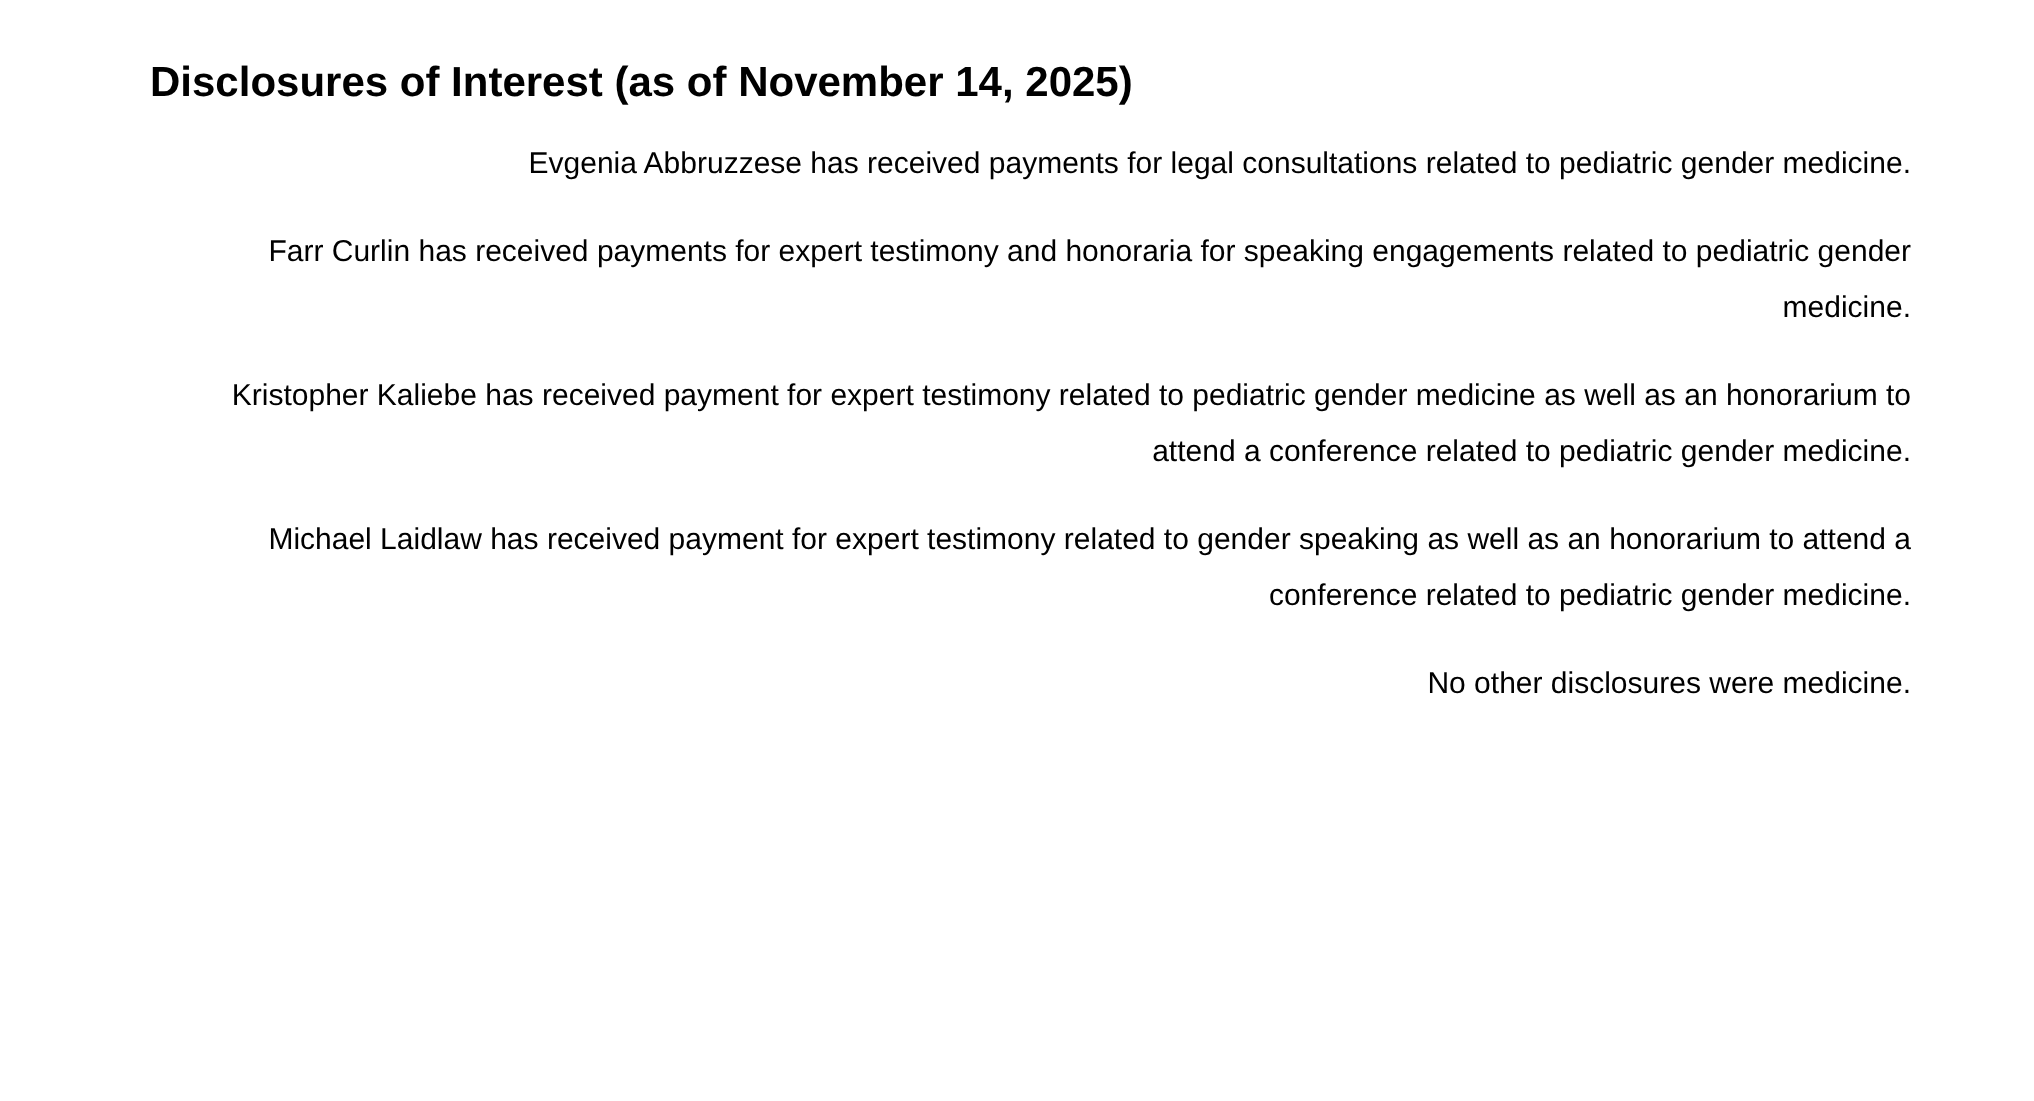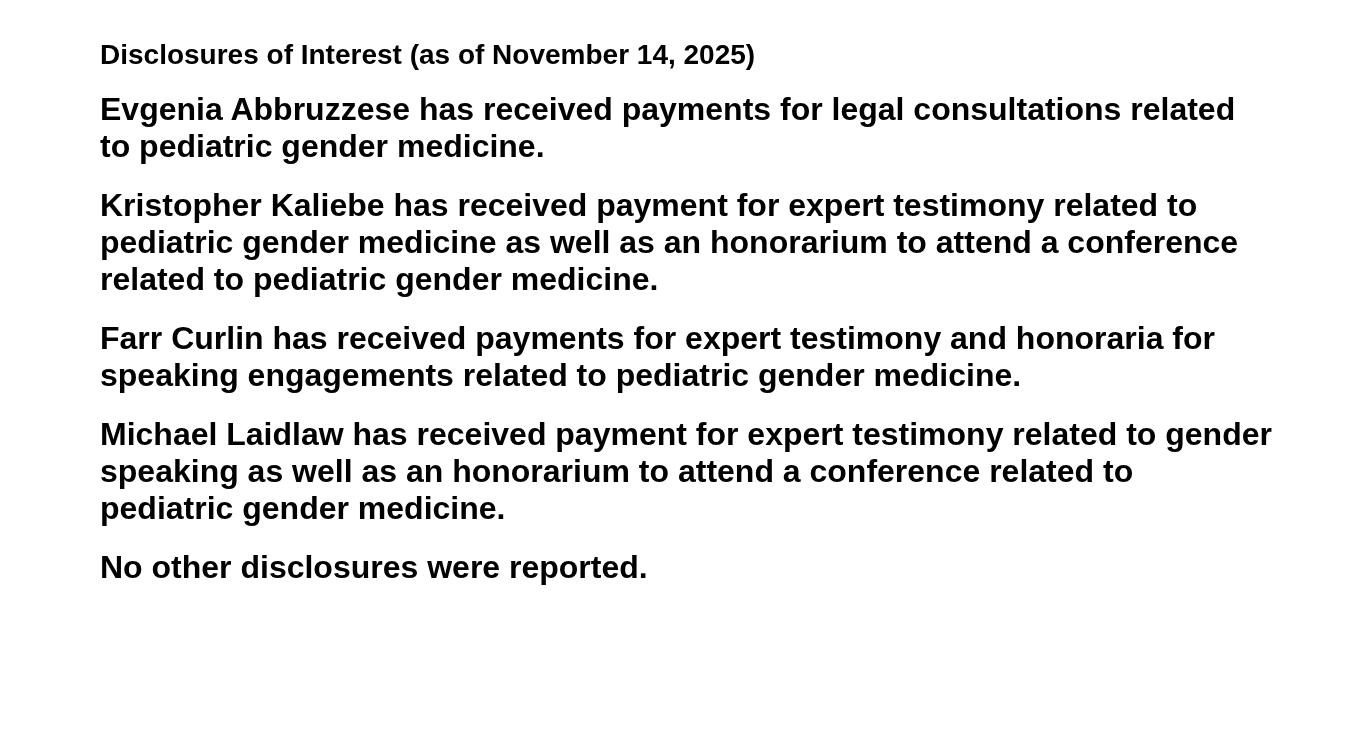"Evgenia Abbruzzese has received payments" .doc-paragraph { font-size: 32px -> 20px; font-weight: bold -> normal; text-align: none -> right }
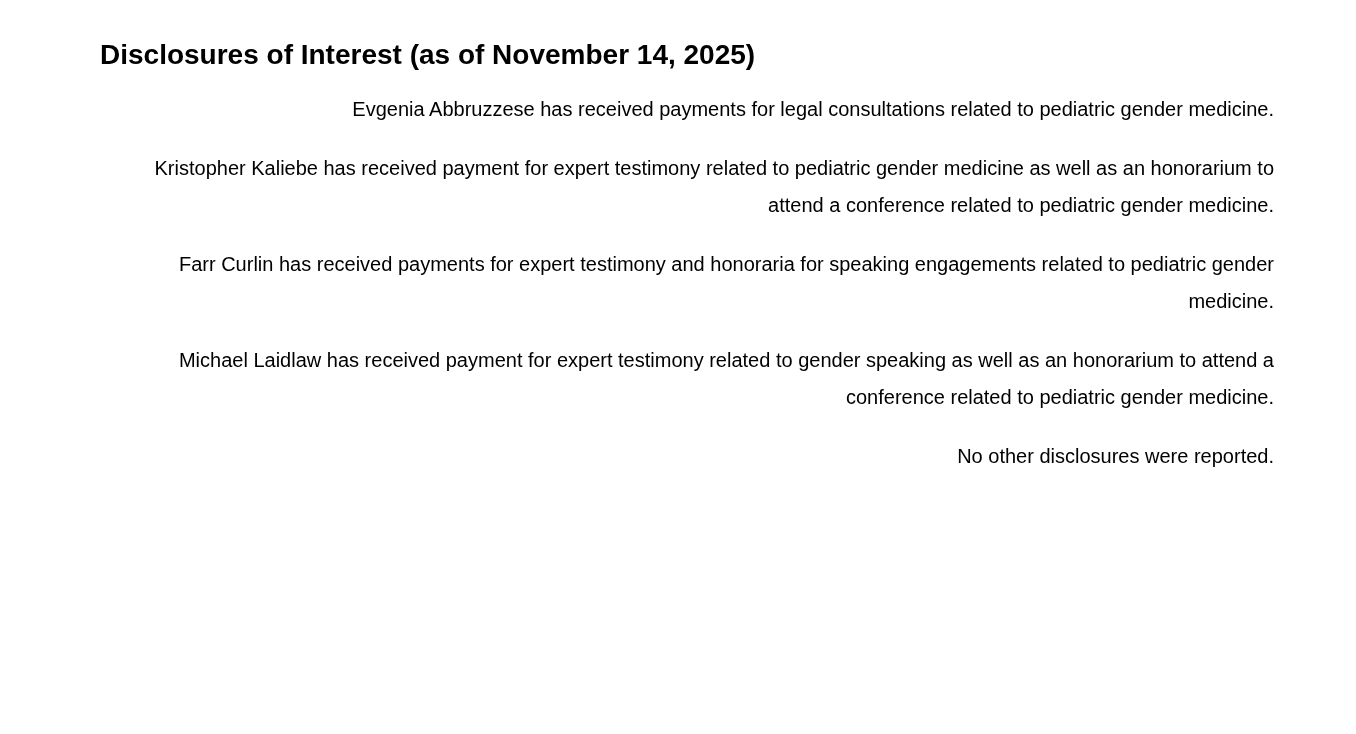"Kristopher Kaliebe has received payment" p.doc-paragraph { order: before "Farr Curlin has received payments" -> after "Farr Curlin has received payments" }
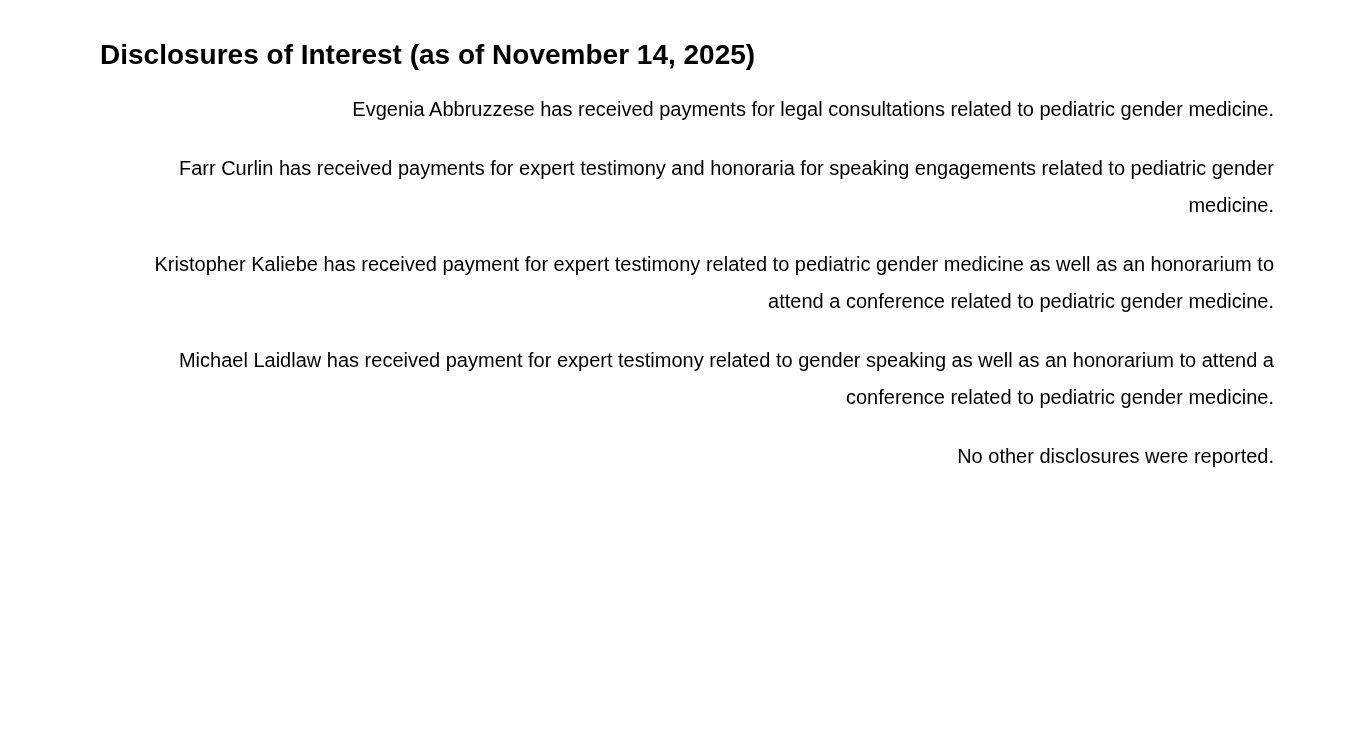"No other disclosures were reported." p.doc-paragraph { text: reported -> medicine }
